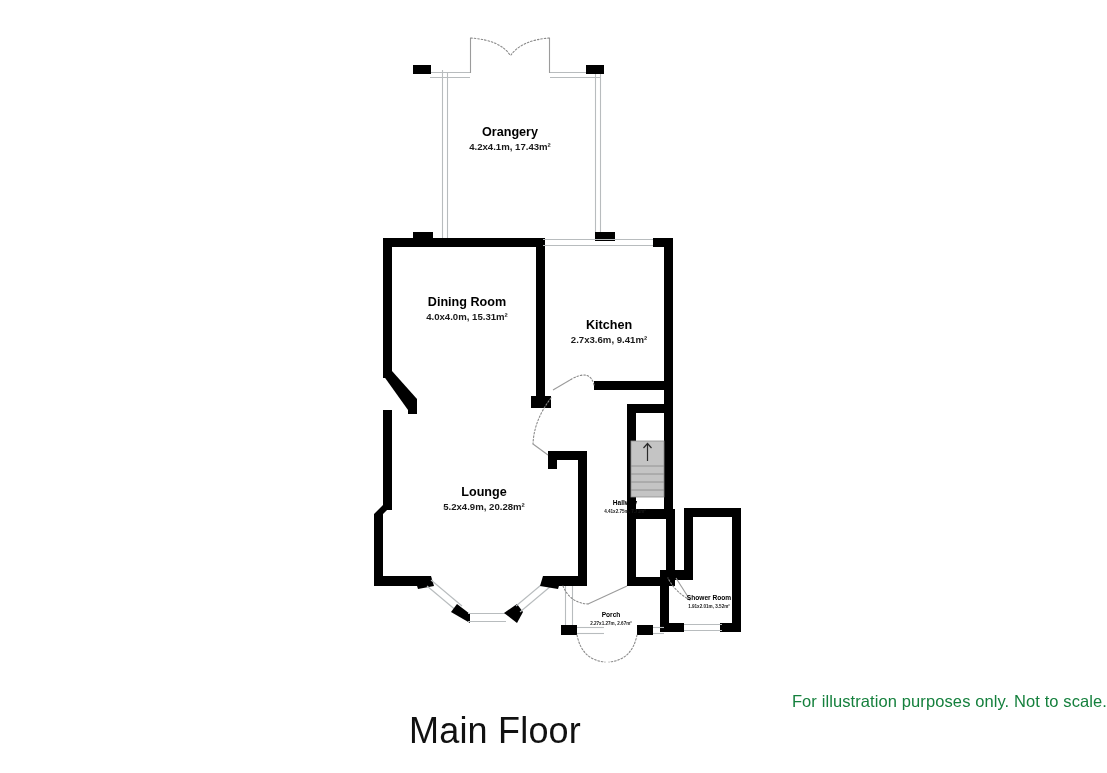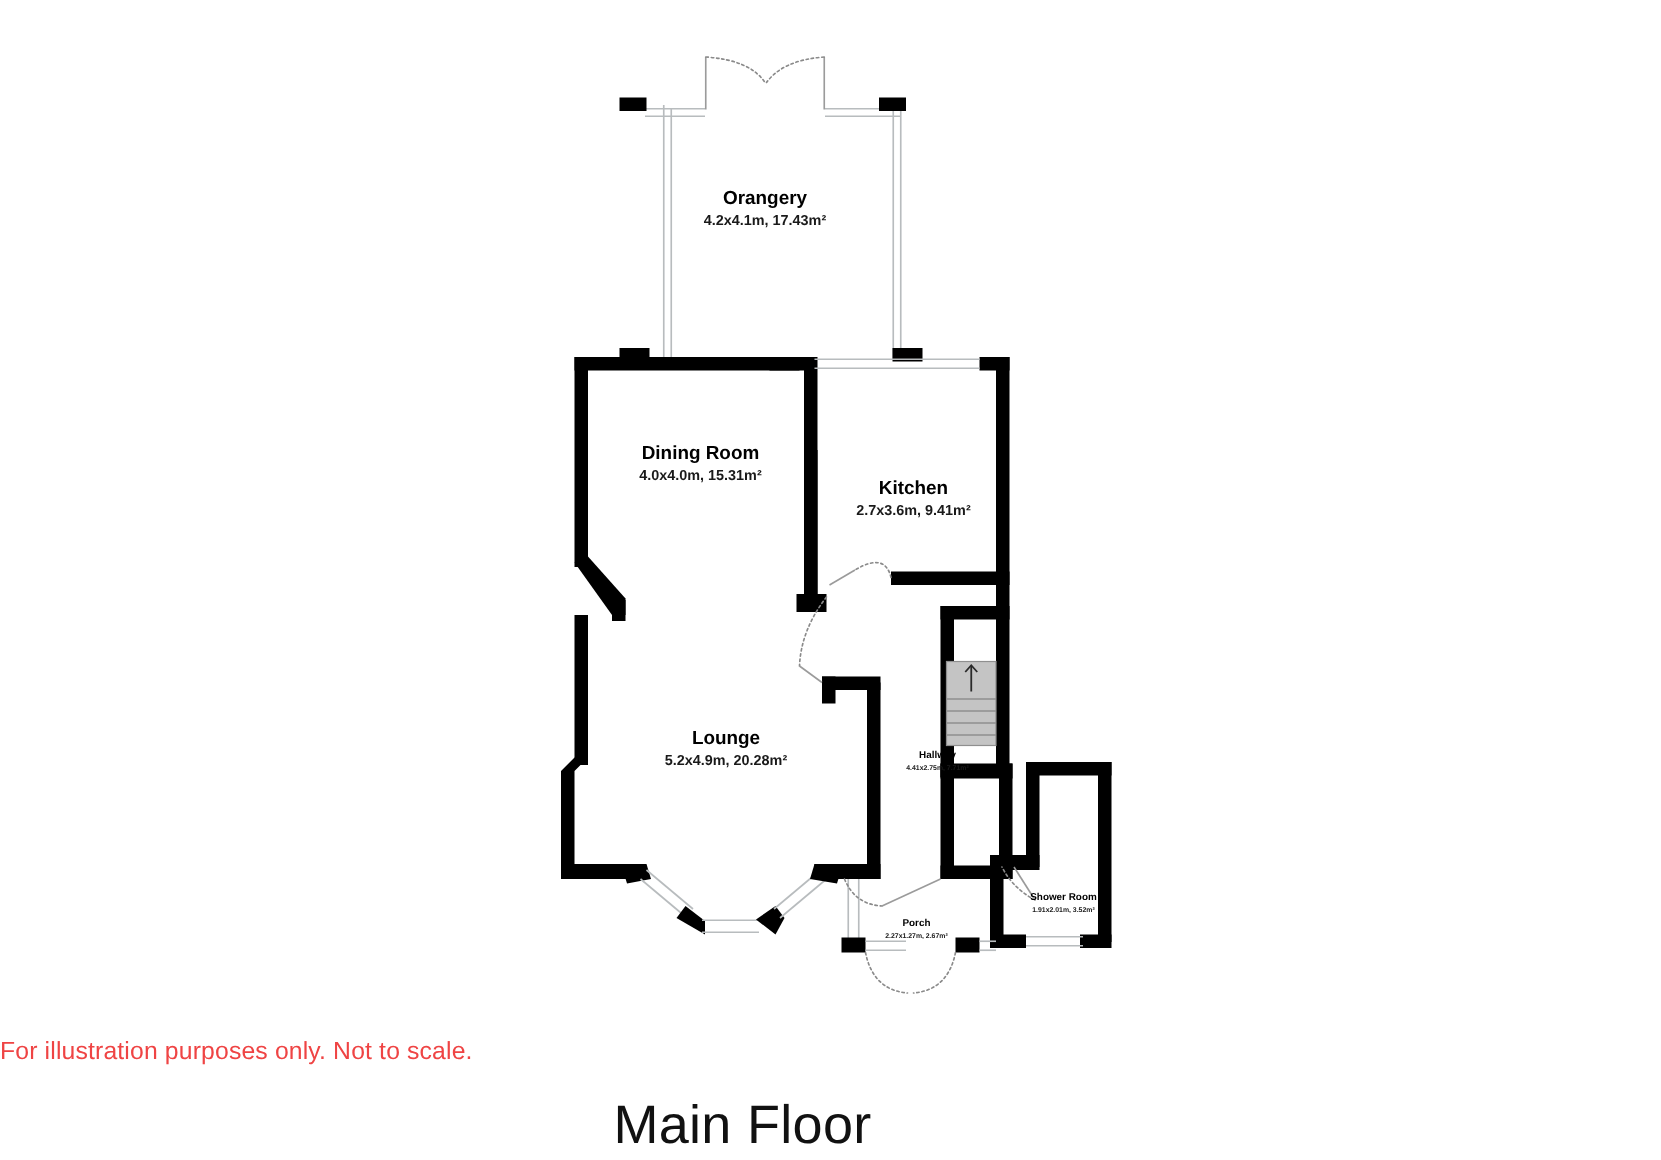"For illustration purposes only. Not" .disclaimer-text { color: #ef4444 -> #15803d; text-align: left -> right }
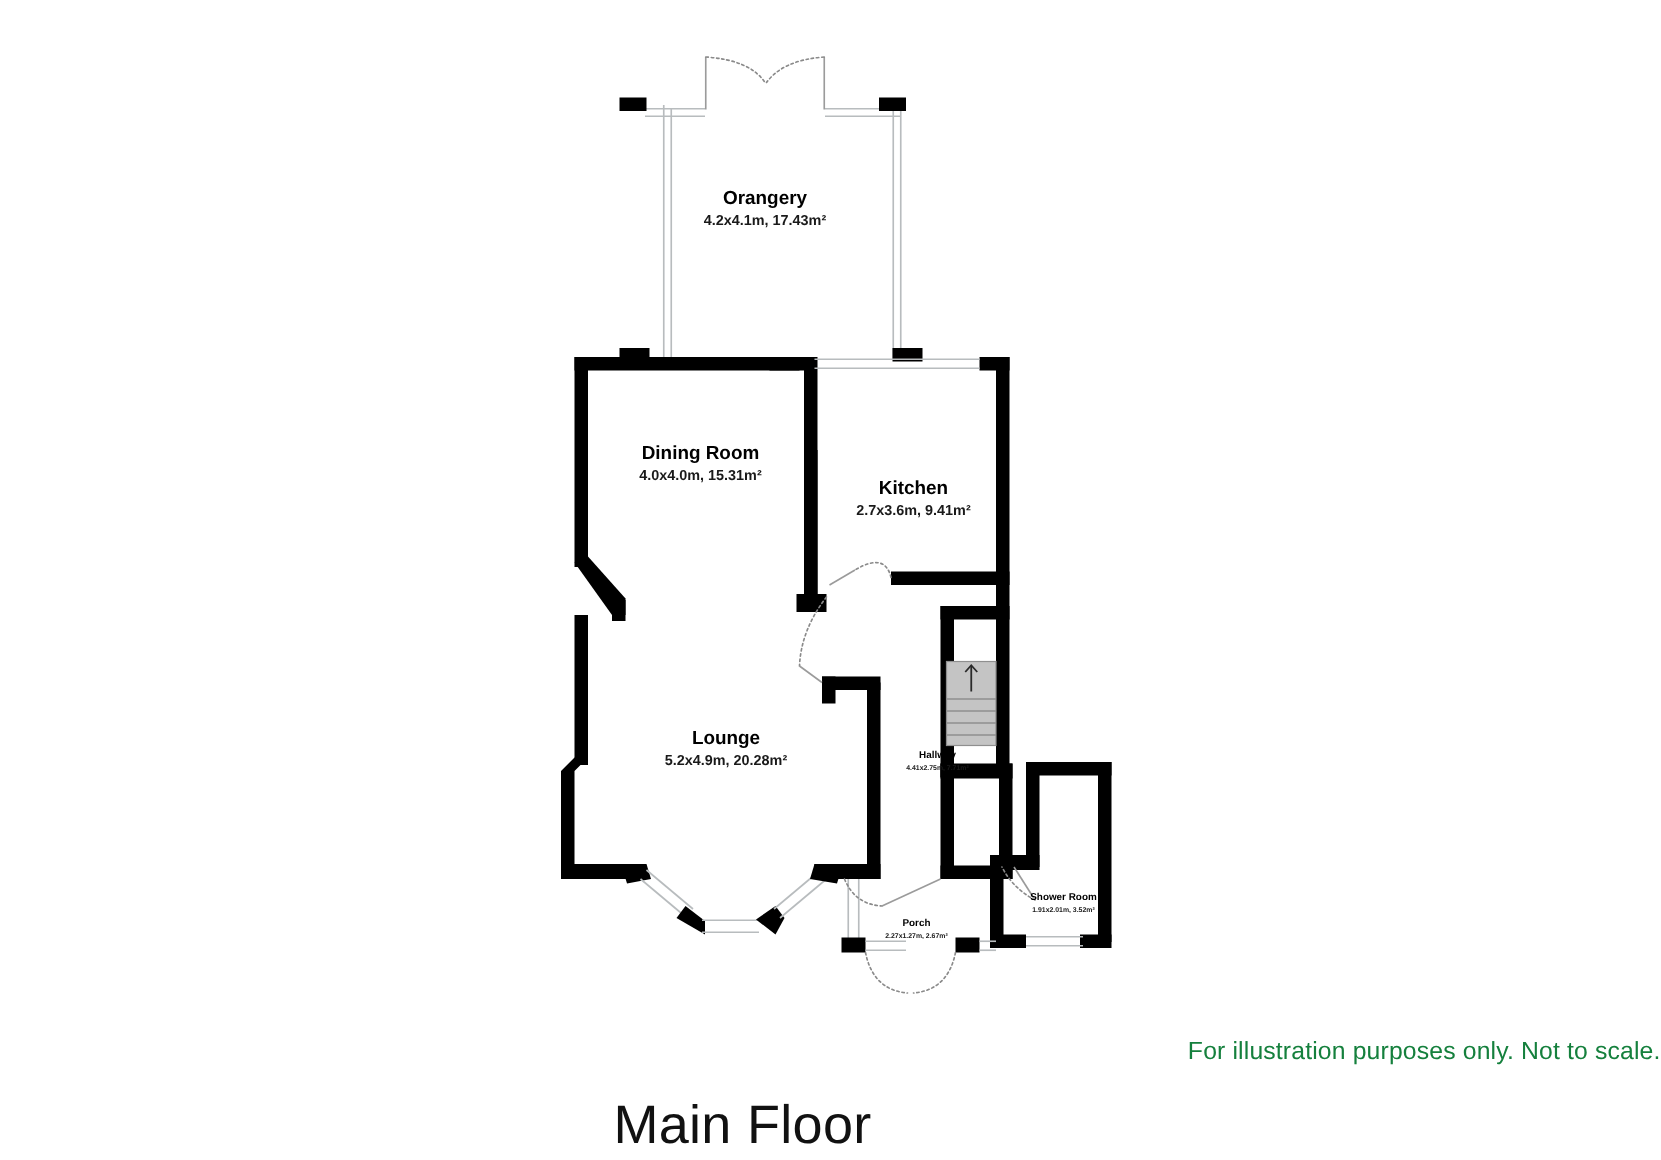"Main Floor" .floor-title-text { top: 729px -> 710px }
